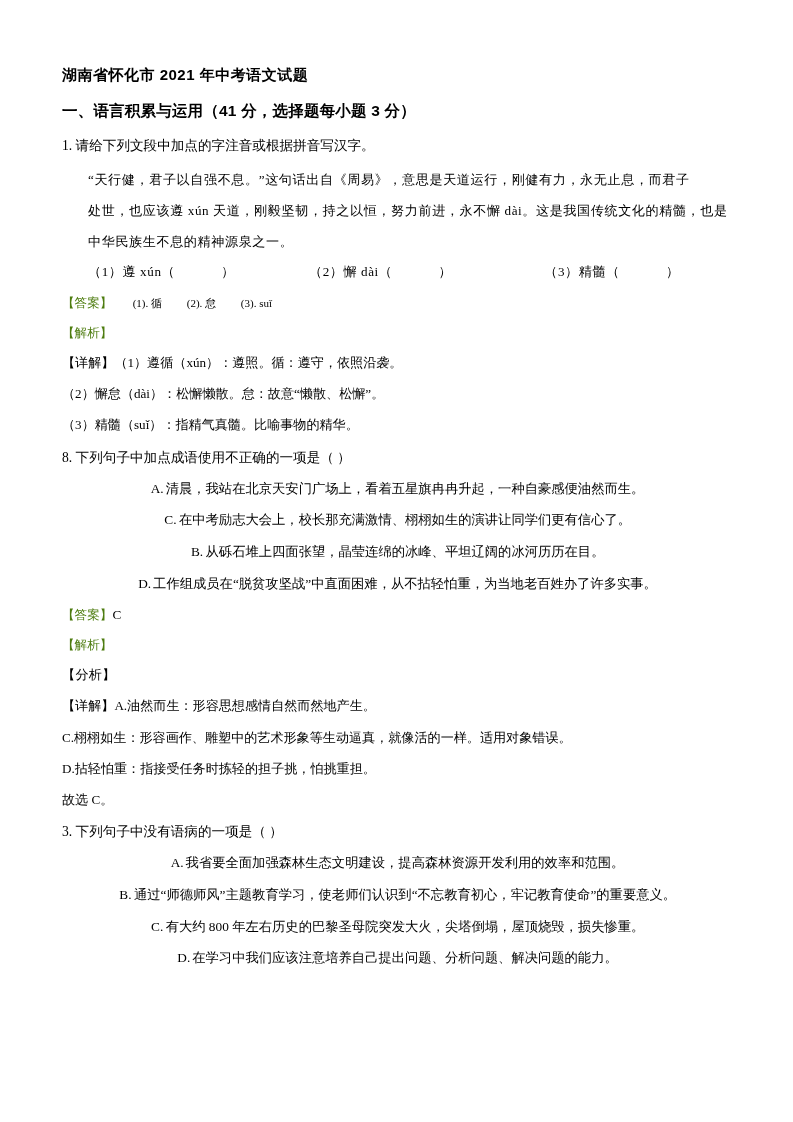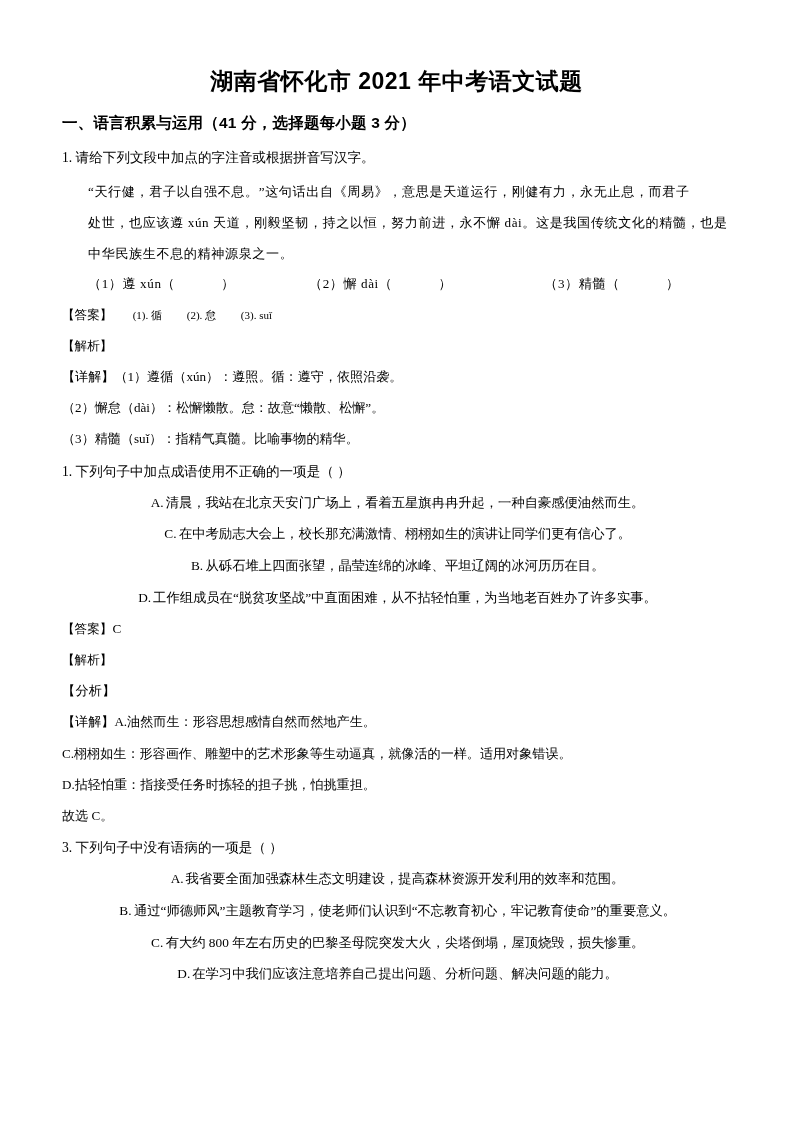"湖南省怀化市 2021 年中考语文试题" .doc-title { font-size: 23px -> 15px; text-align: center -> left }
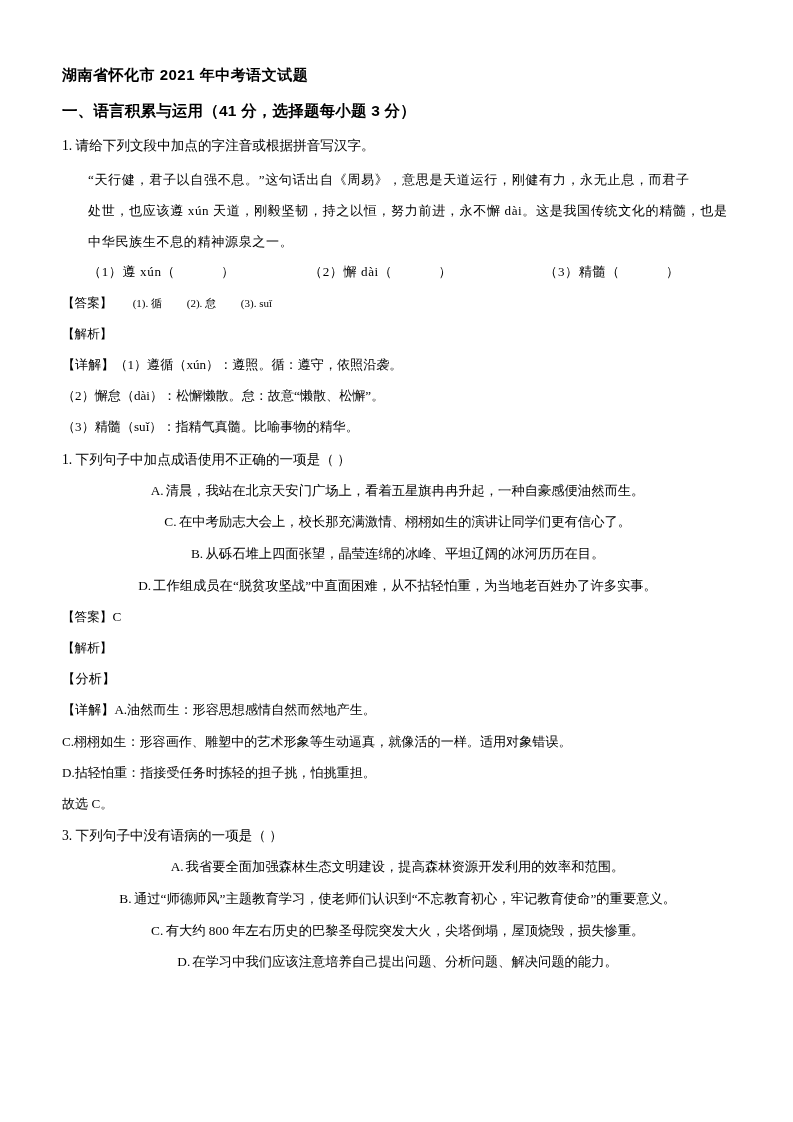"【答案】" .tag { color: #000000 -> #4d7c0f; font-family: Liberation Mono, monospace -> Liberation Serif, serif }
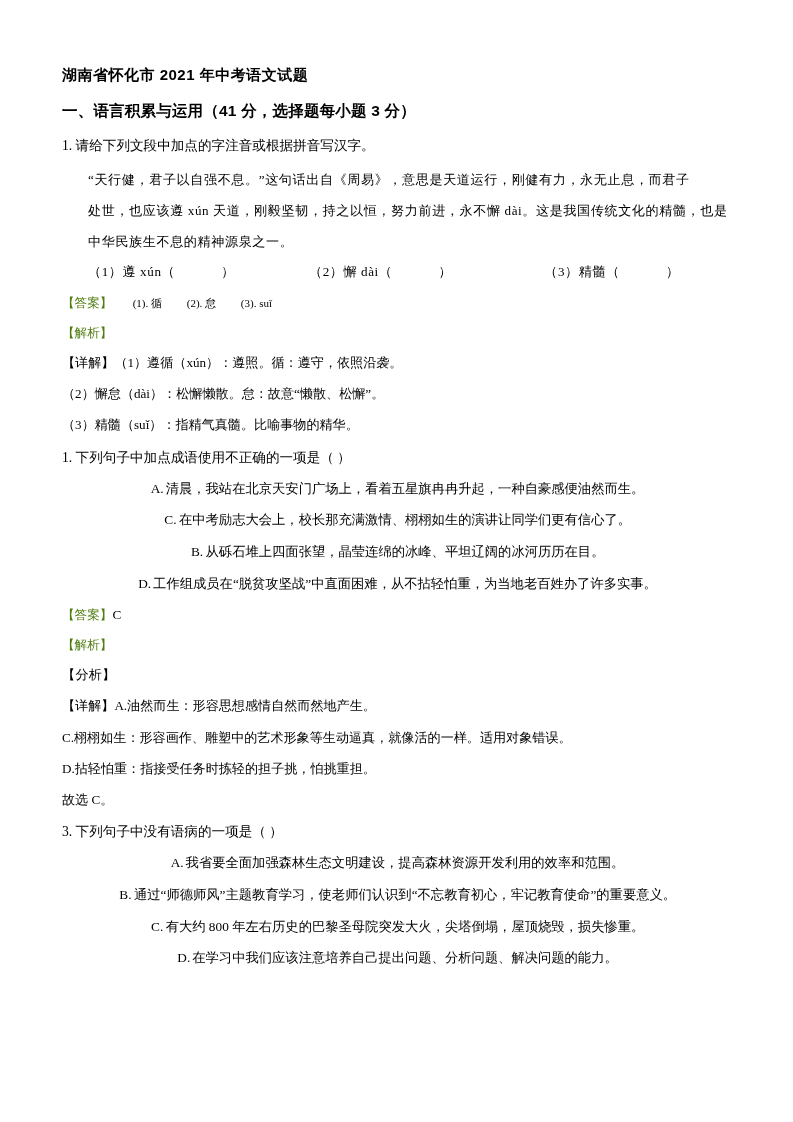"1. 下列句子中加点成语使用不正确的一项是（ ）" div.q-line { text: 1 -> 8 }
